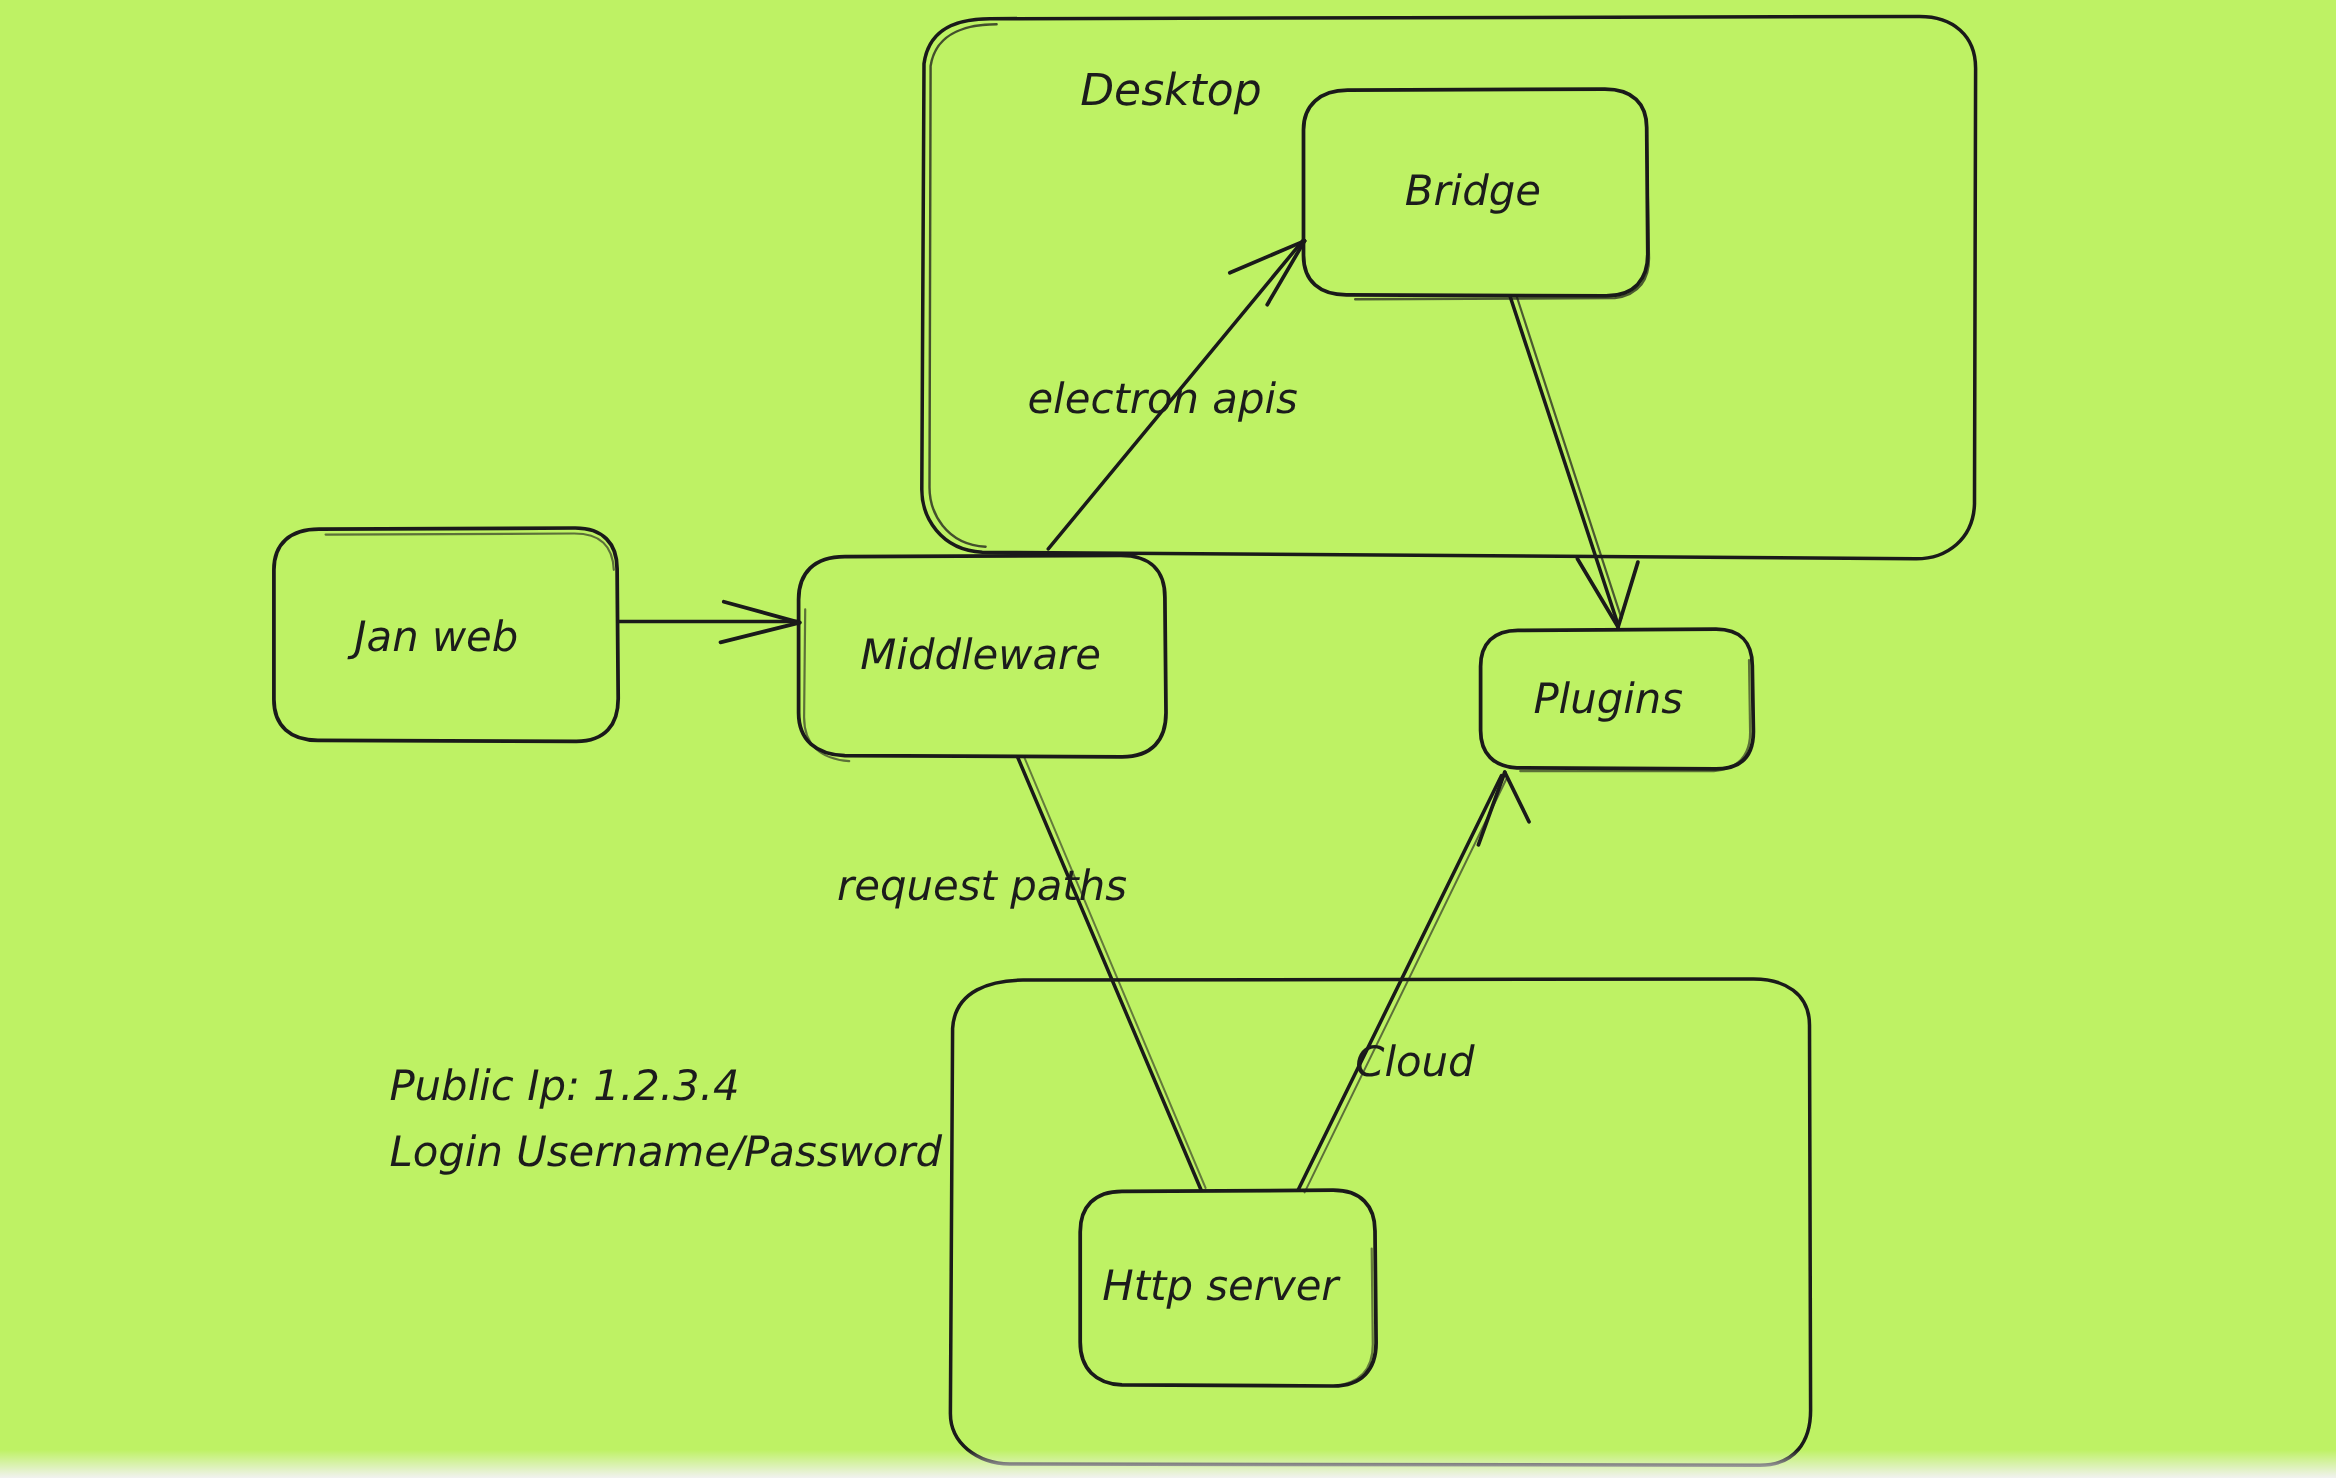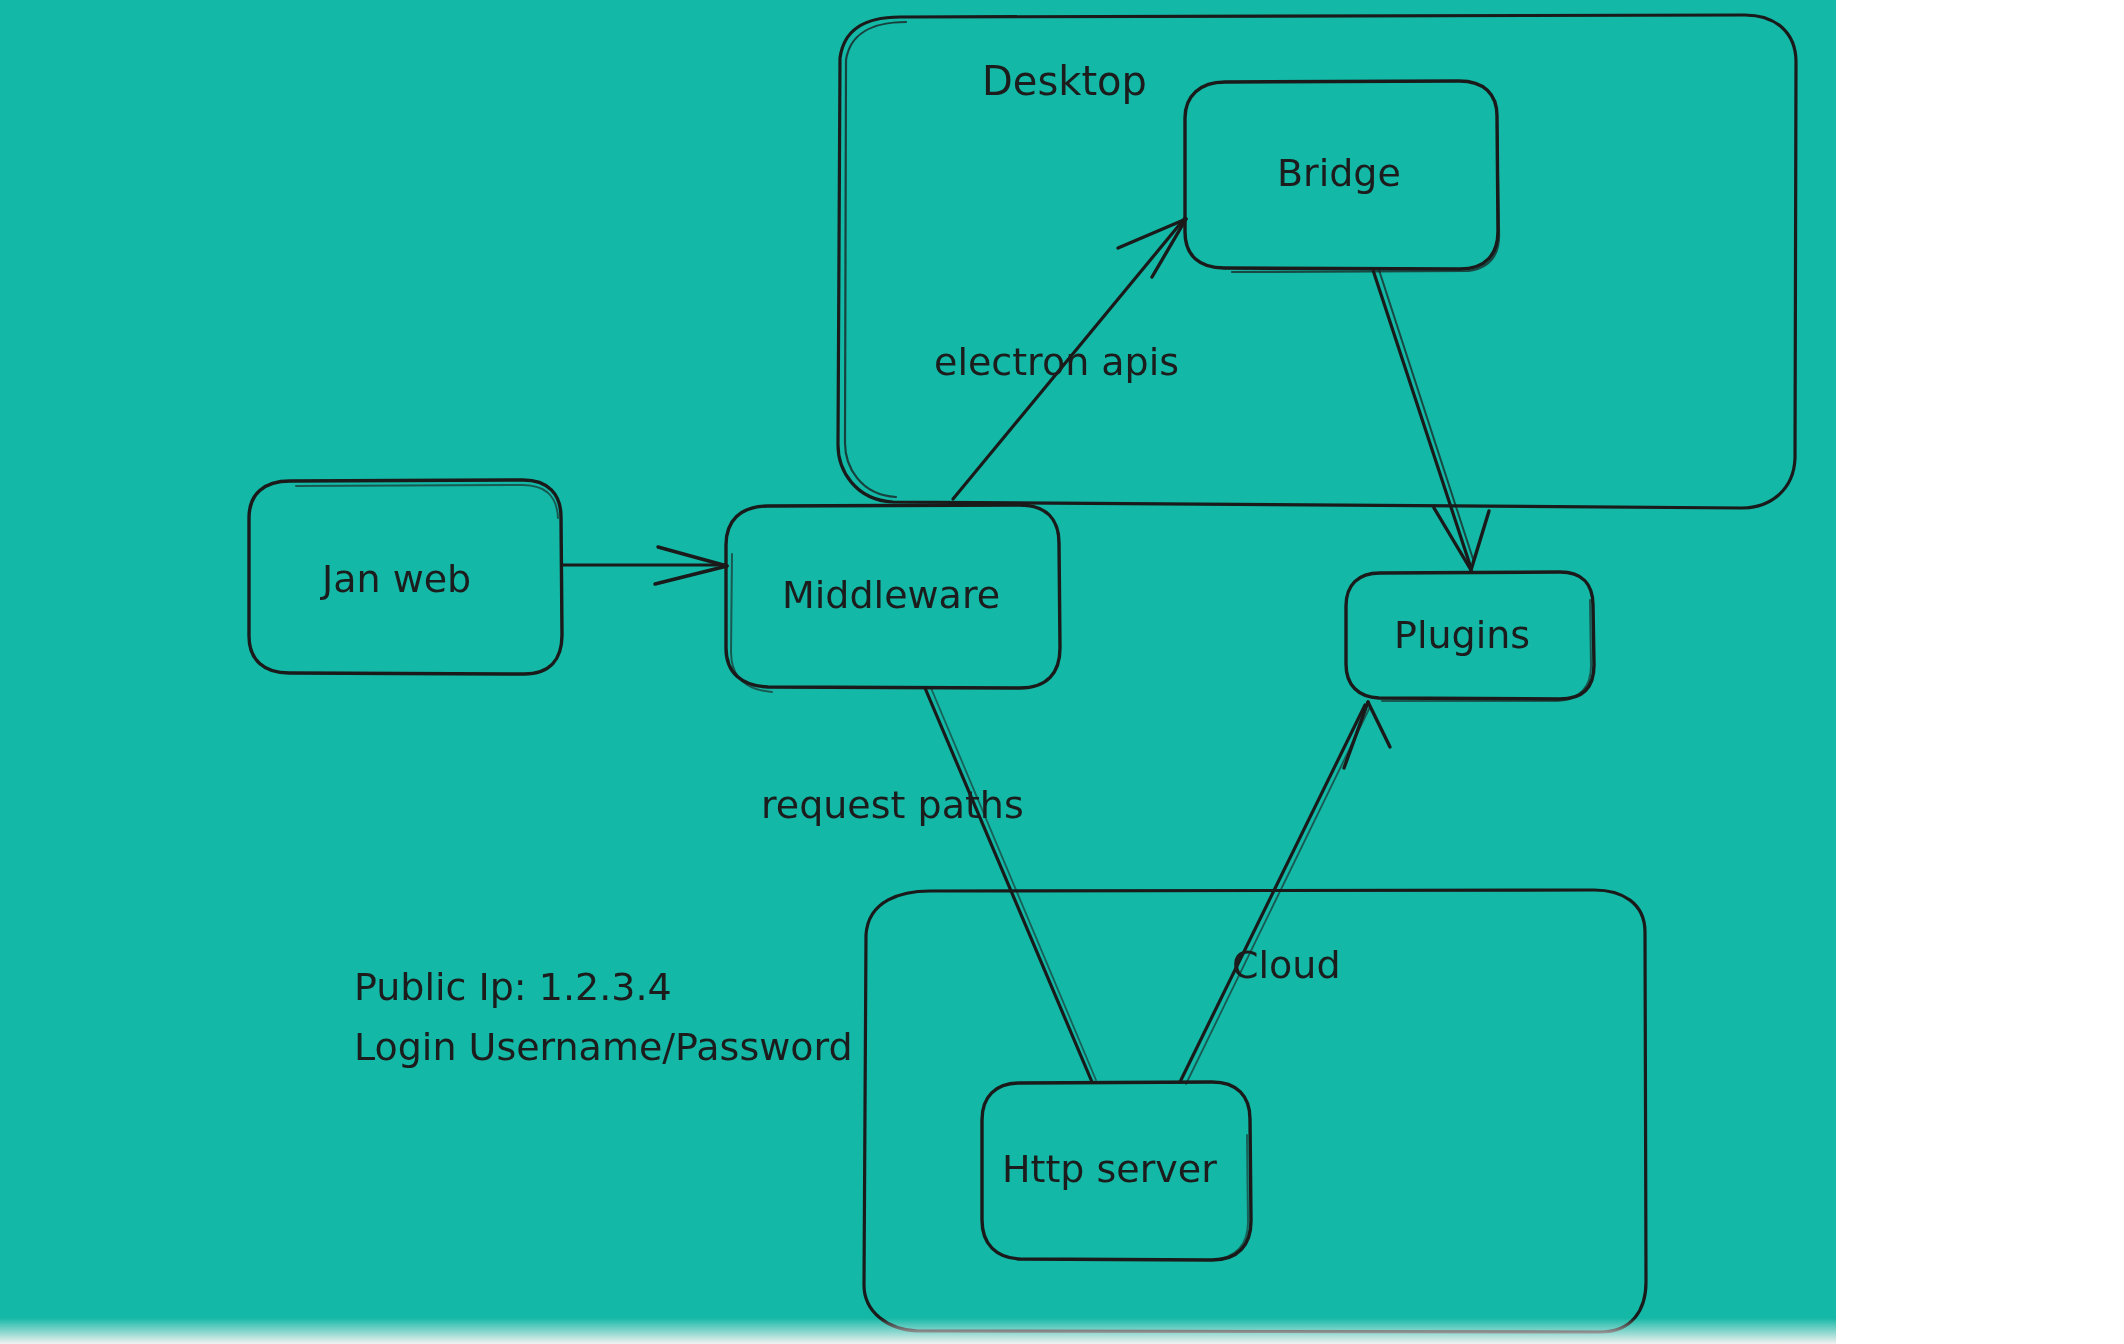"Desktop" #canvas { background: #14b8a6 -> #bef264; font-style: none -> italic; width: 1836px -> 2124px }
